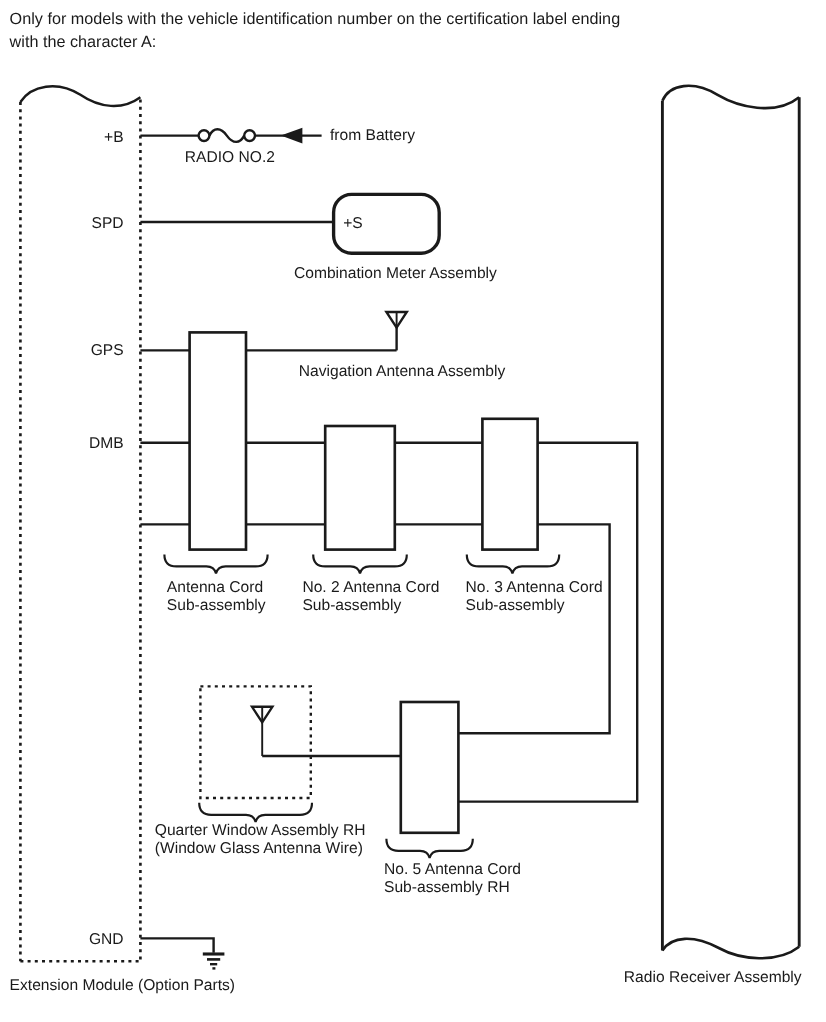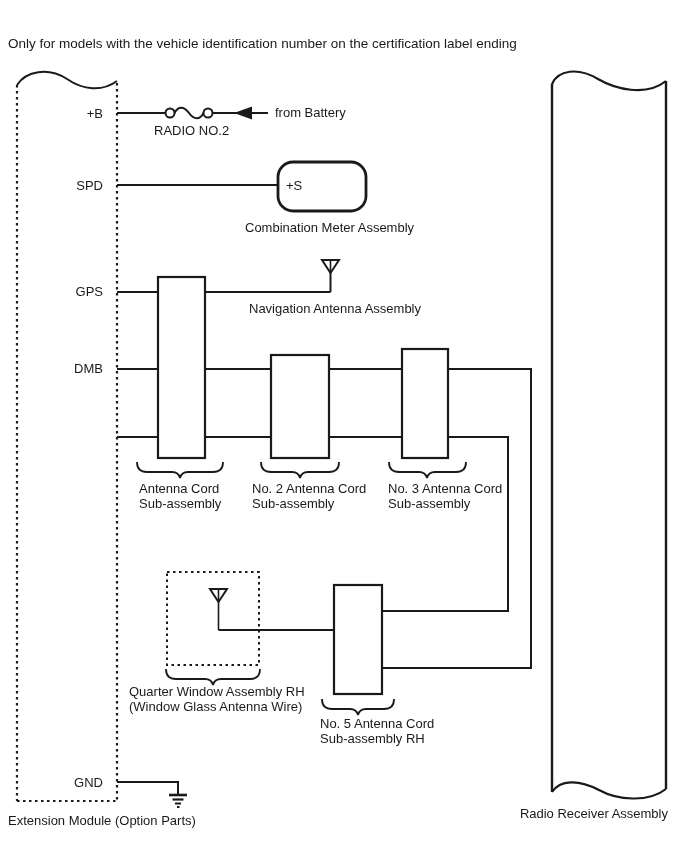"Only for models with the" .note { margin-top: 28px -> none }
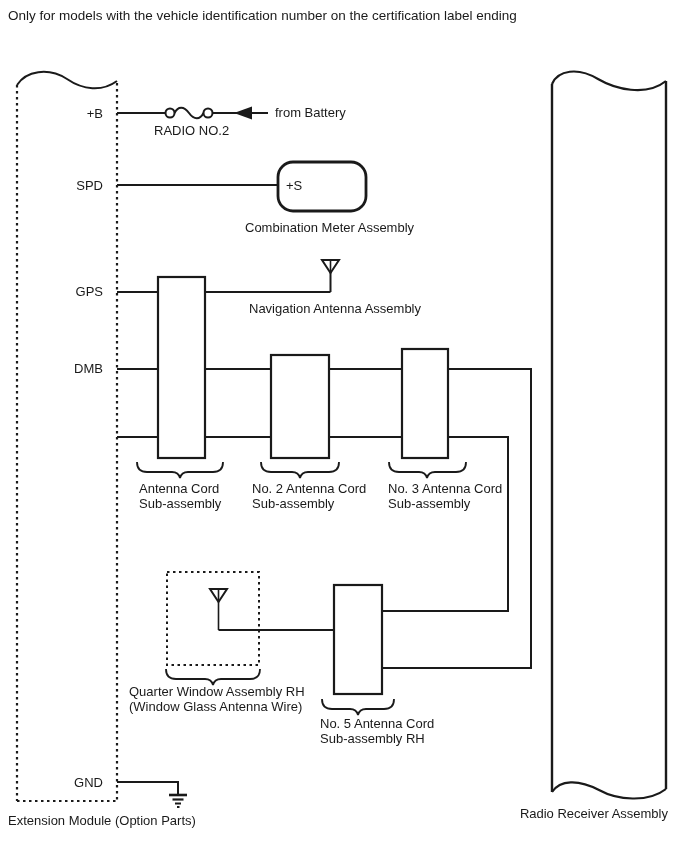"with the character A:" div { html: none -> <div>with the character A:</div> }
